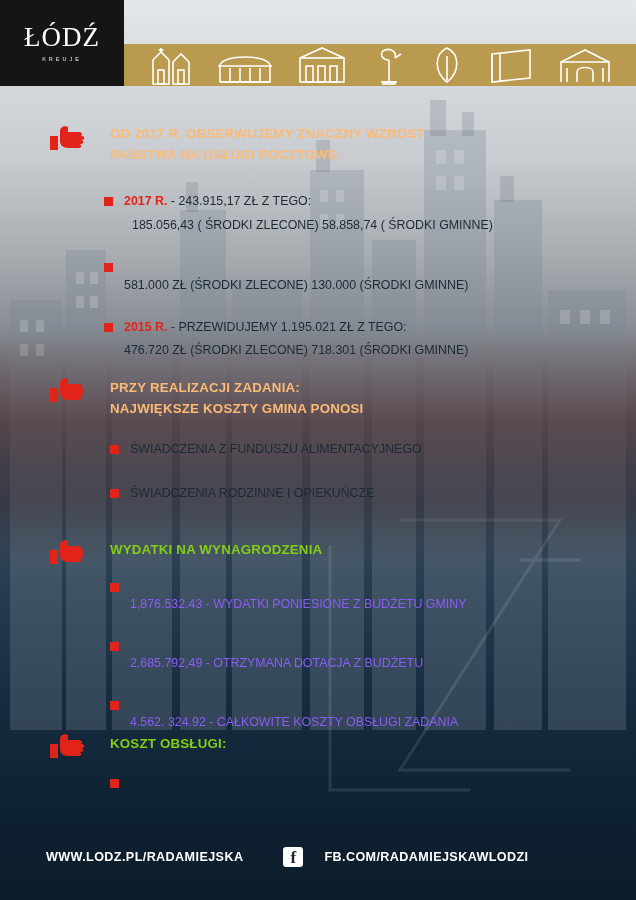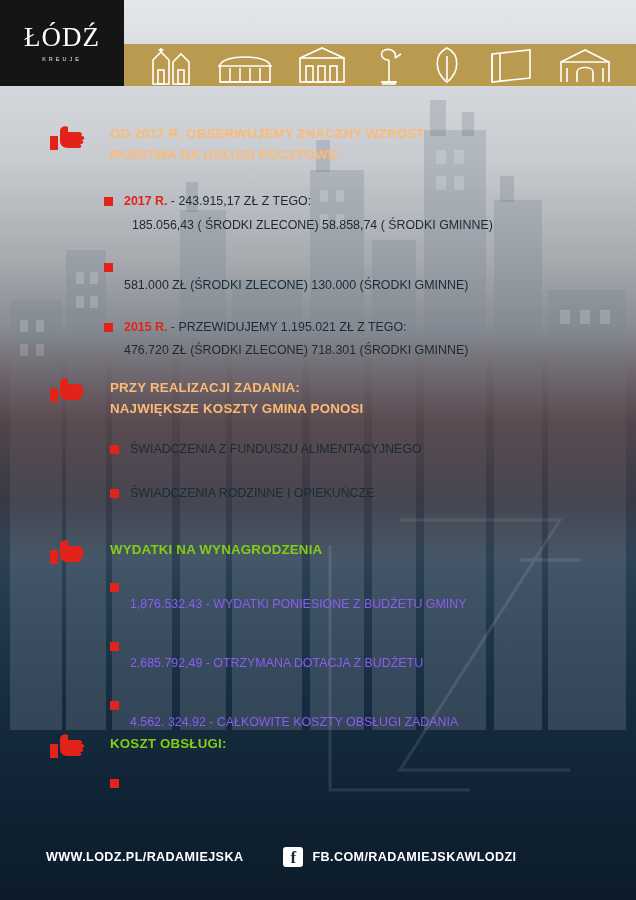"FB.COM/RADAMIEJSKAWLODZI" .f-fb { margin-left: none -> 12px }
